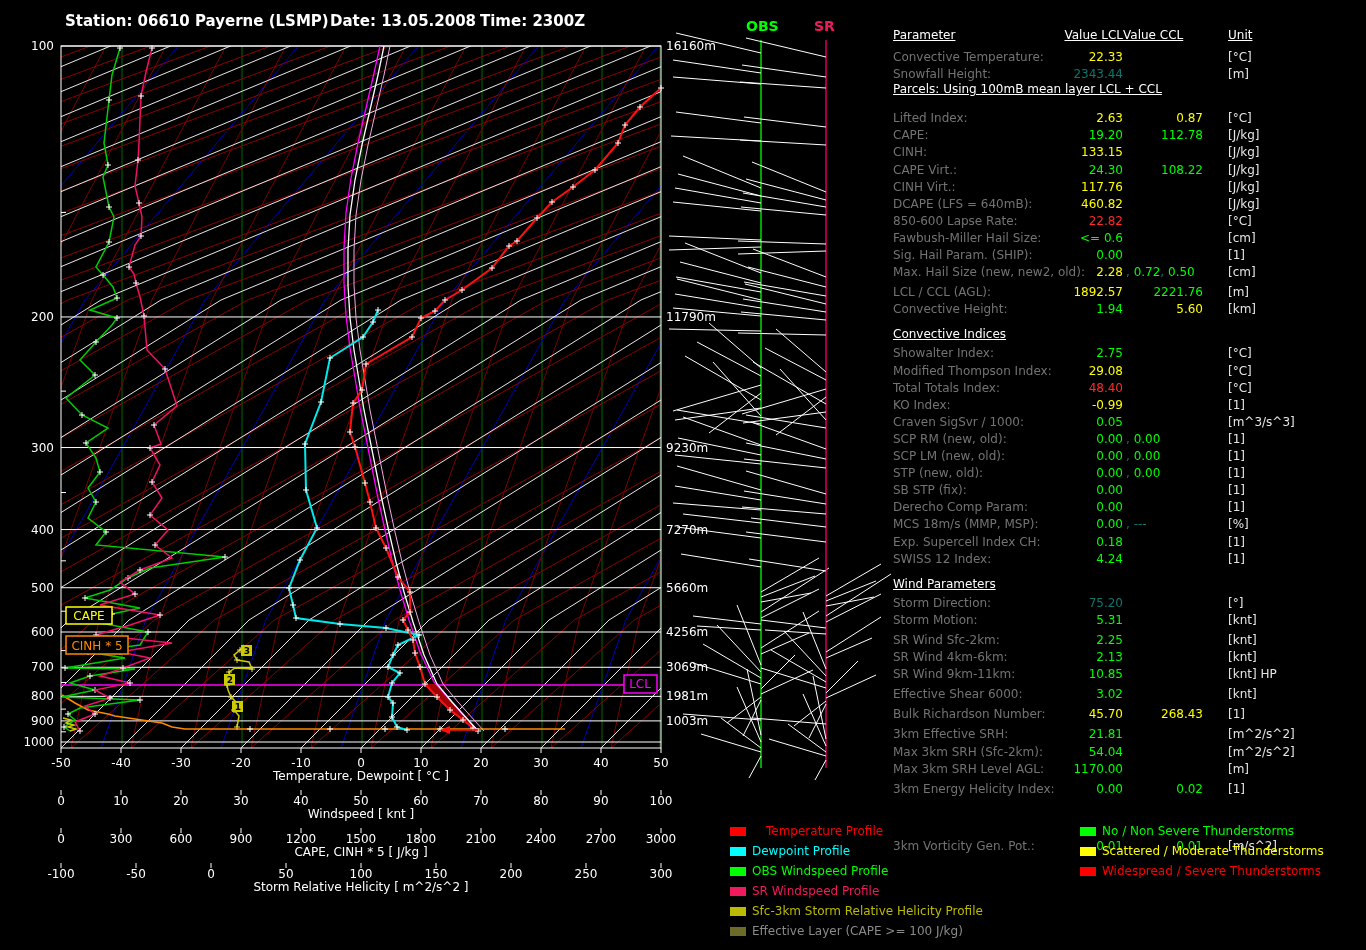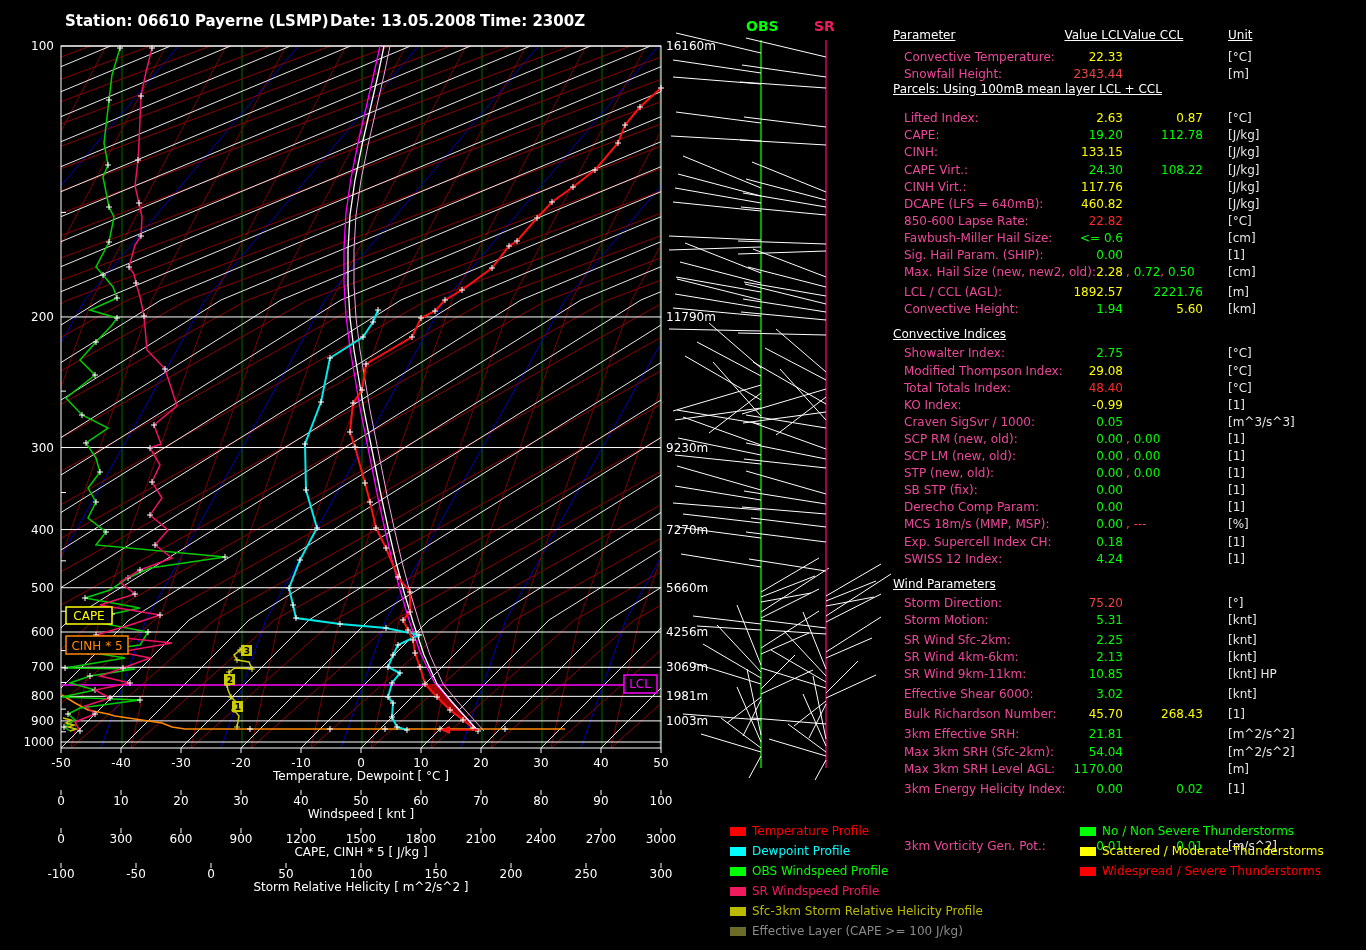"Convective Temperature:" .plabel { color: #ec4899 -> #737373; left: 24px -> 13px }
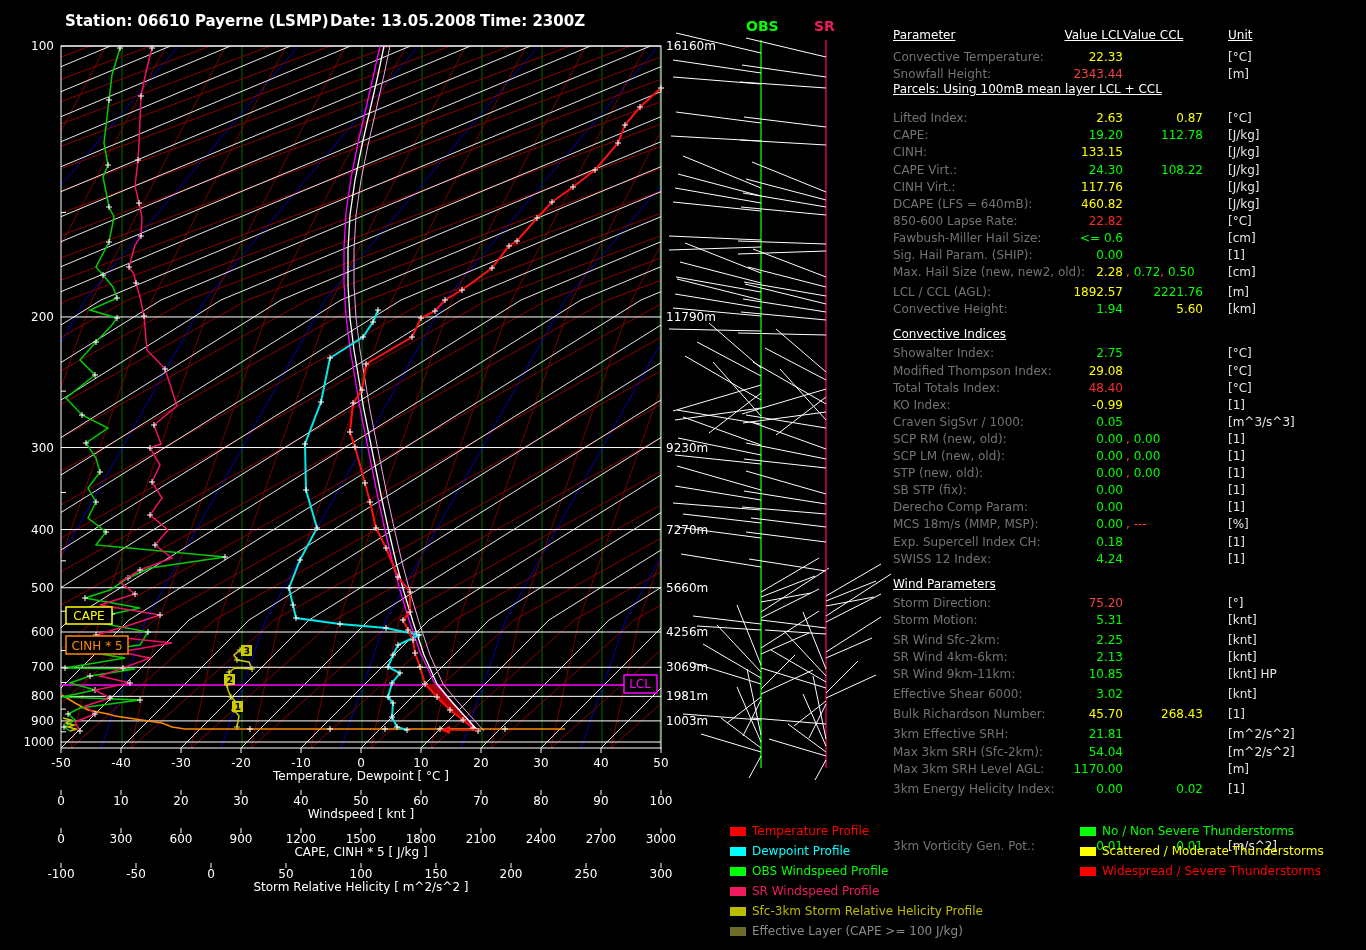"2343.44" .c-w { color: #ef4444 -> #0f766e }
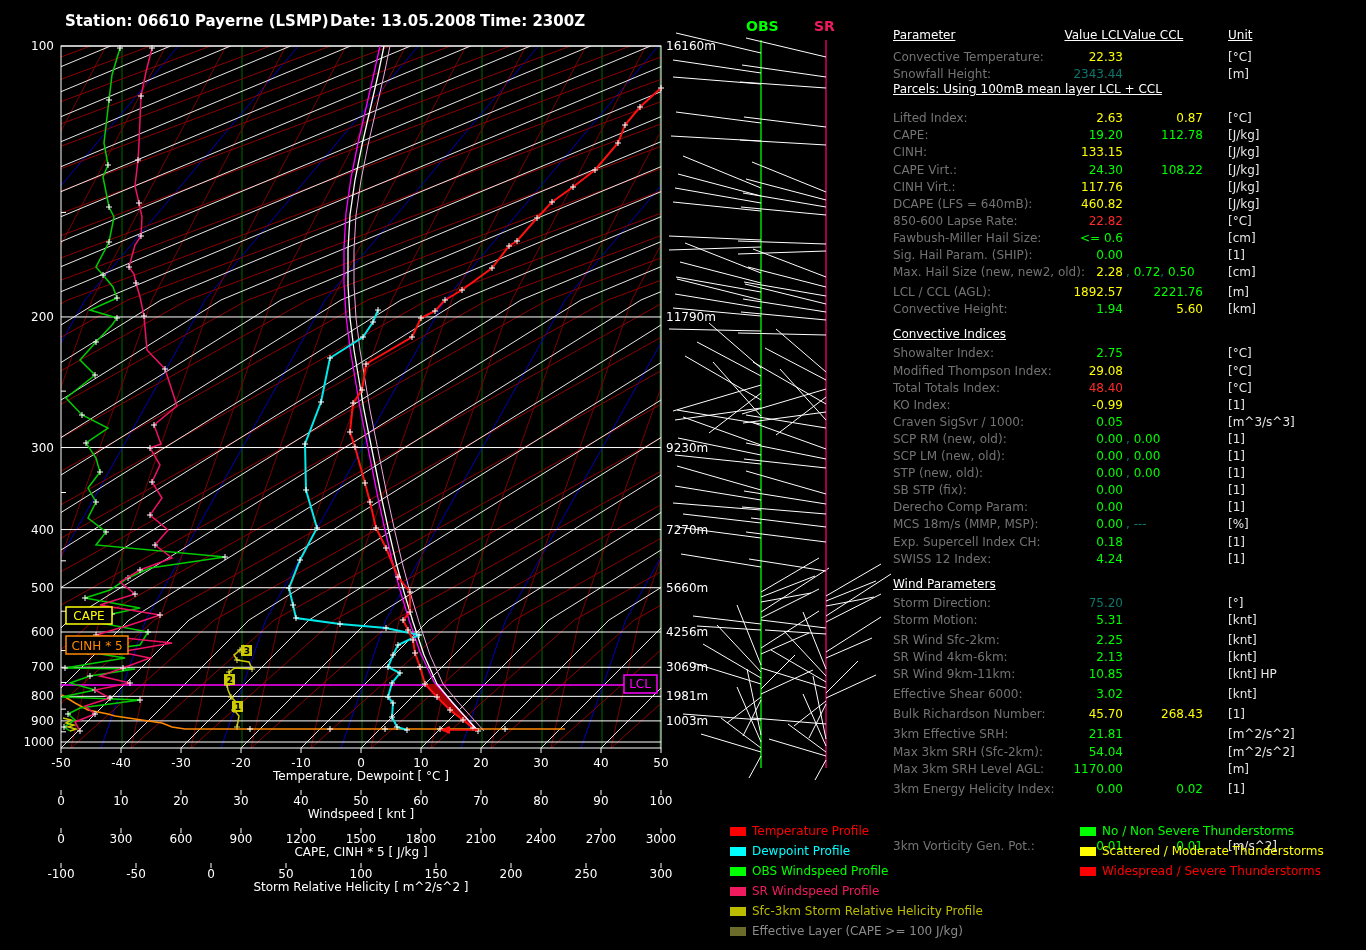"Temperature Profile" span.ltx { margin-left: none -> 14px }
